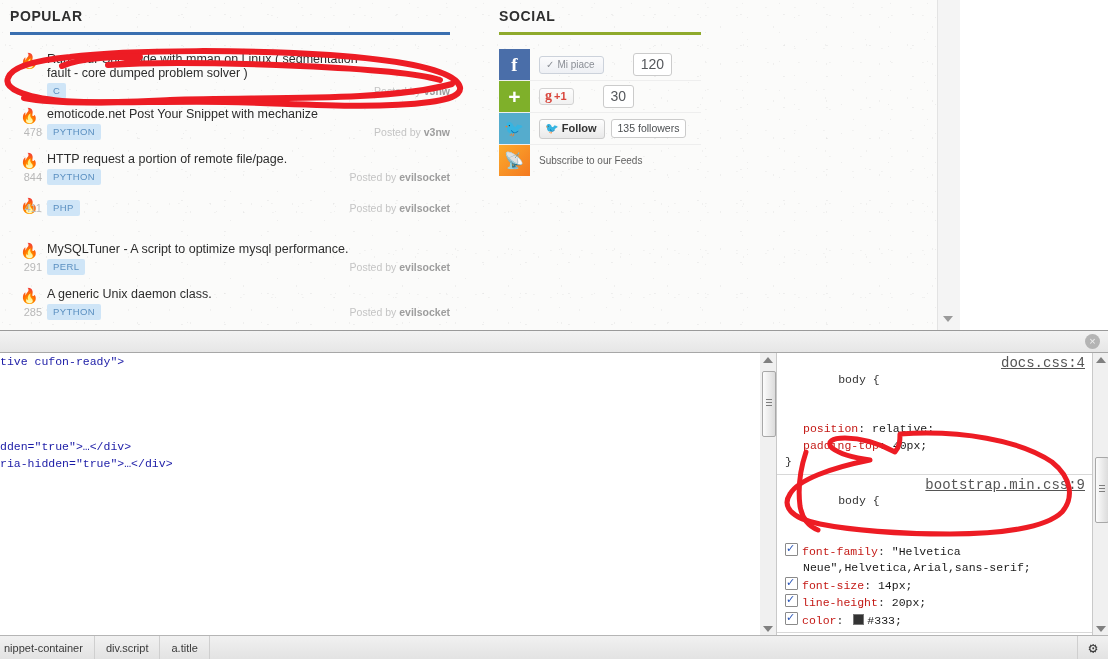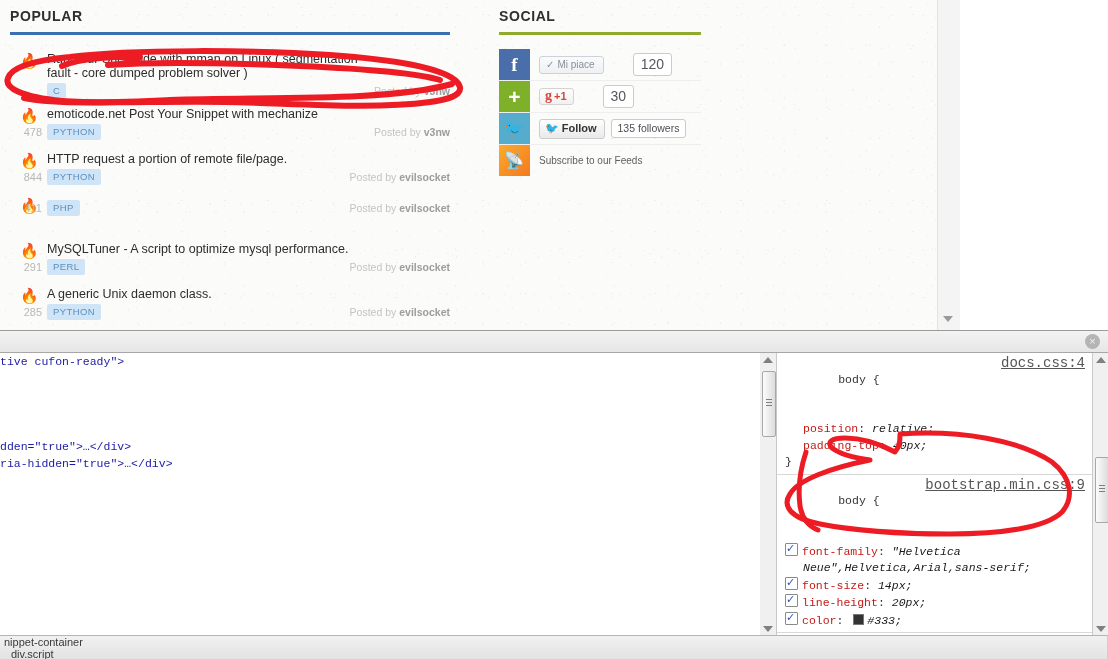"relative;" .decl .val { font-style: italic -> none }
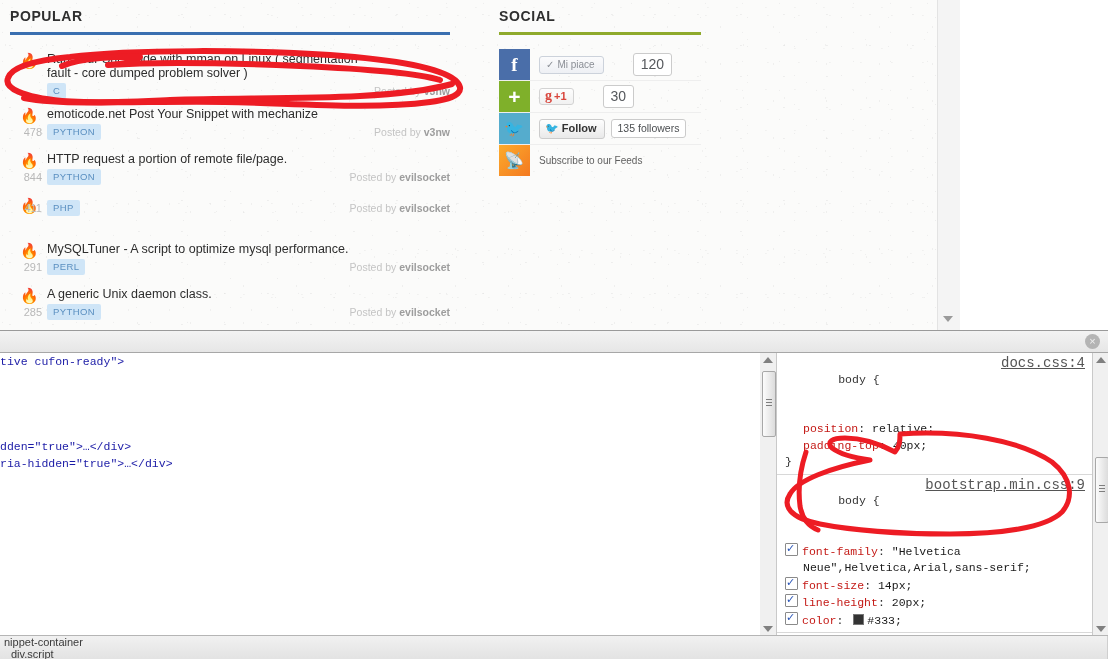"nippet-container" #dt-statusbar { flex-direction: column -> none }
